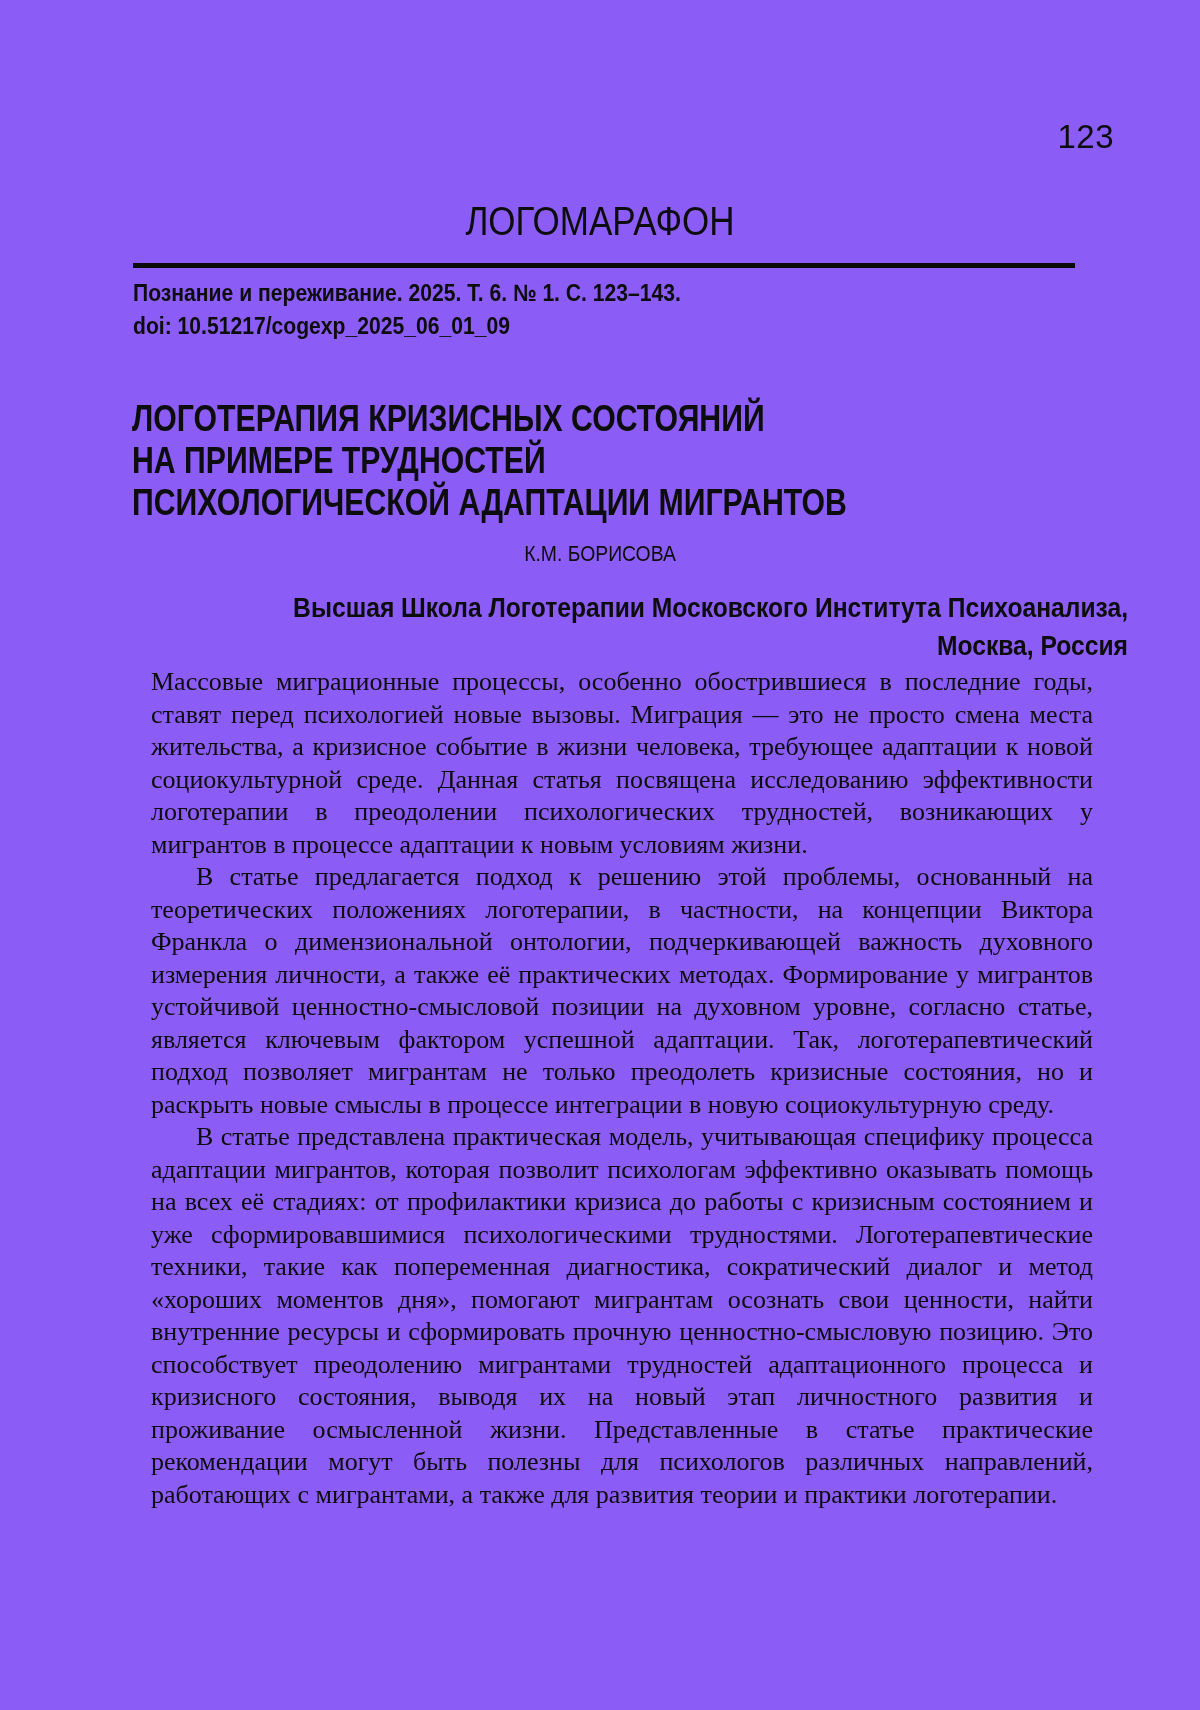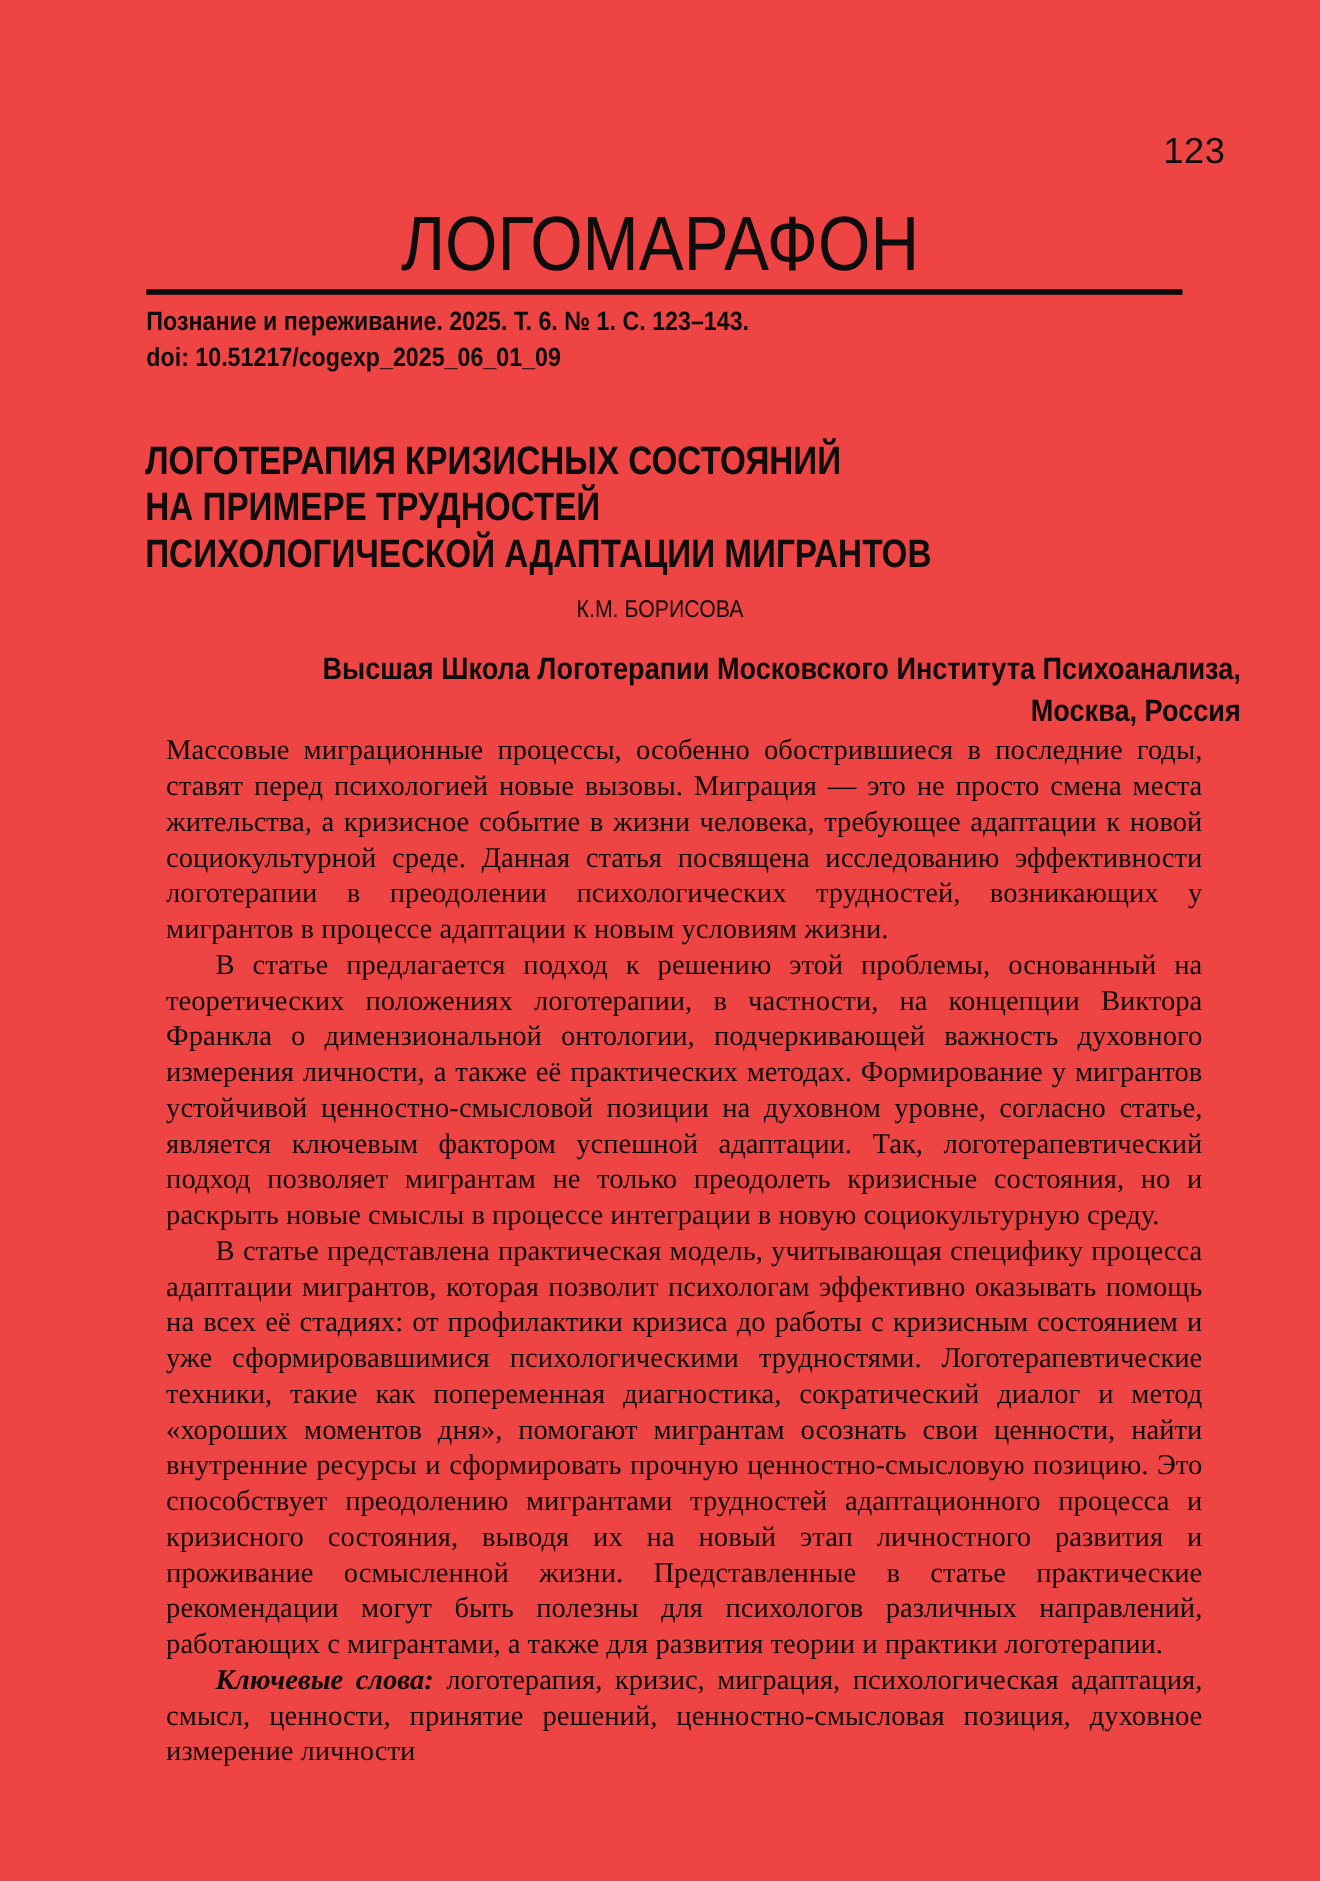"123" .page { background: #ef4444 -> #8b5cf6 }
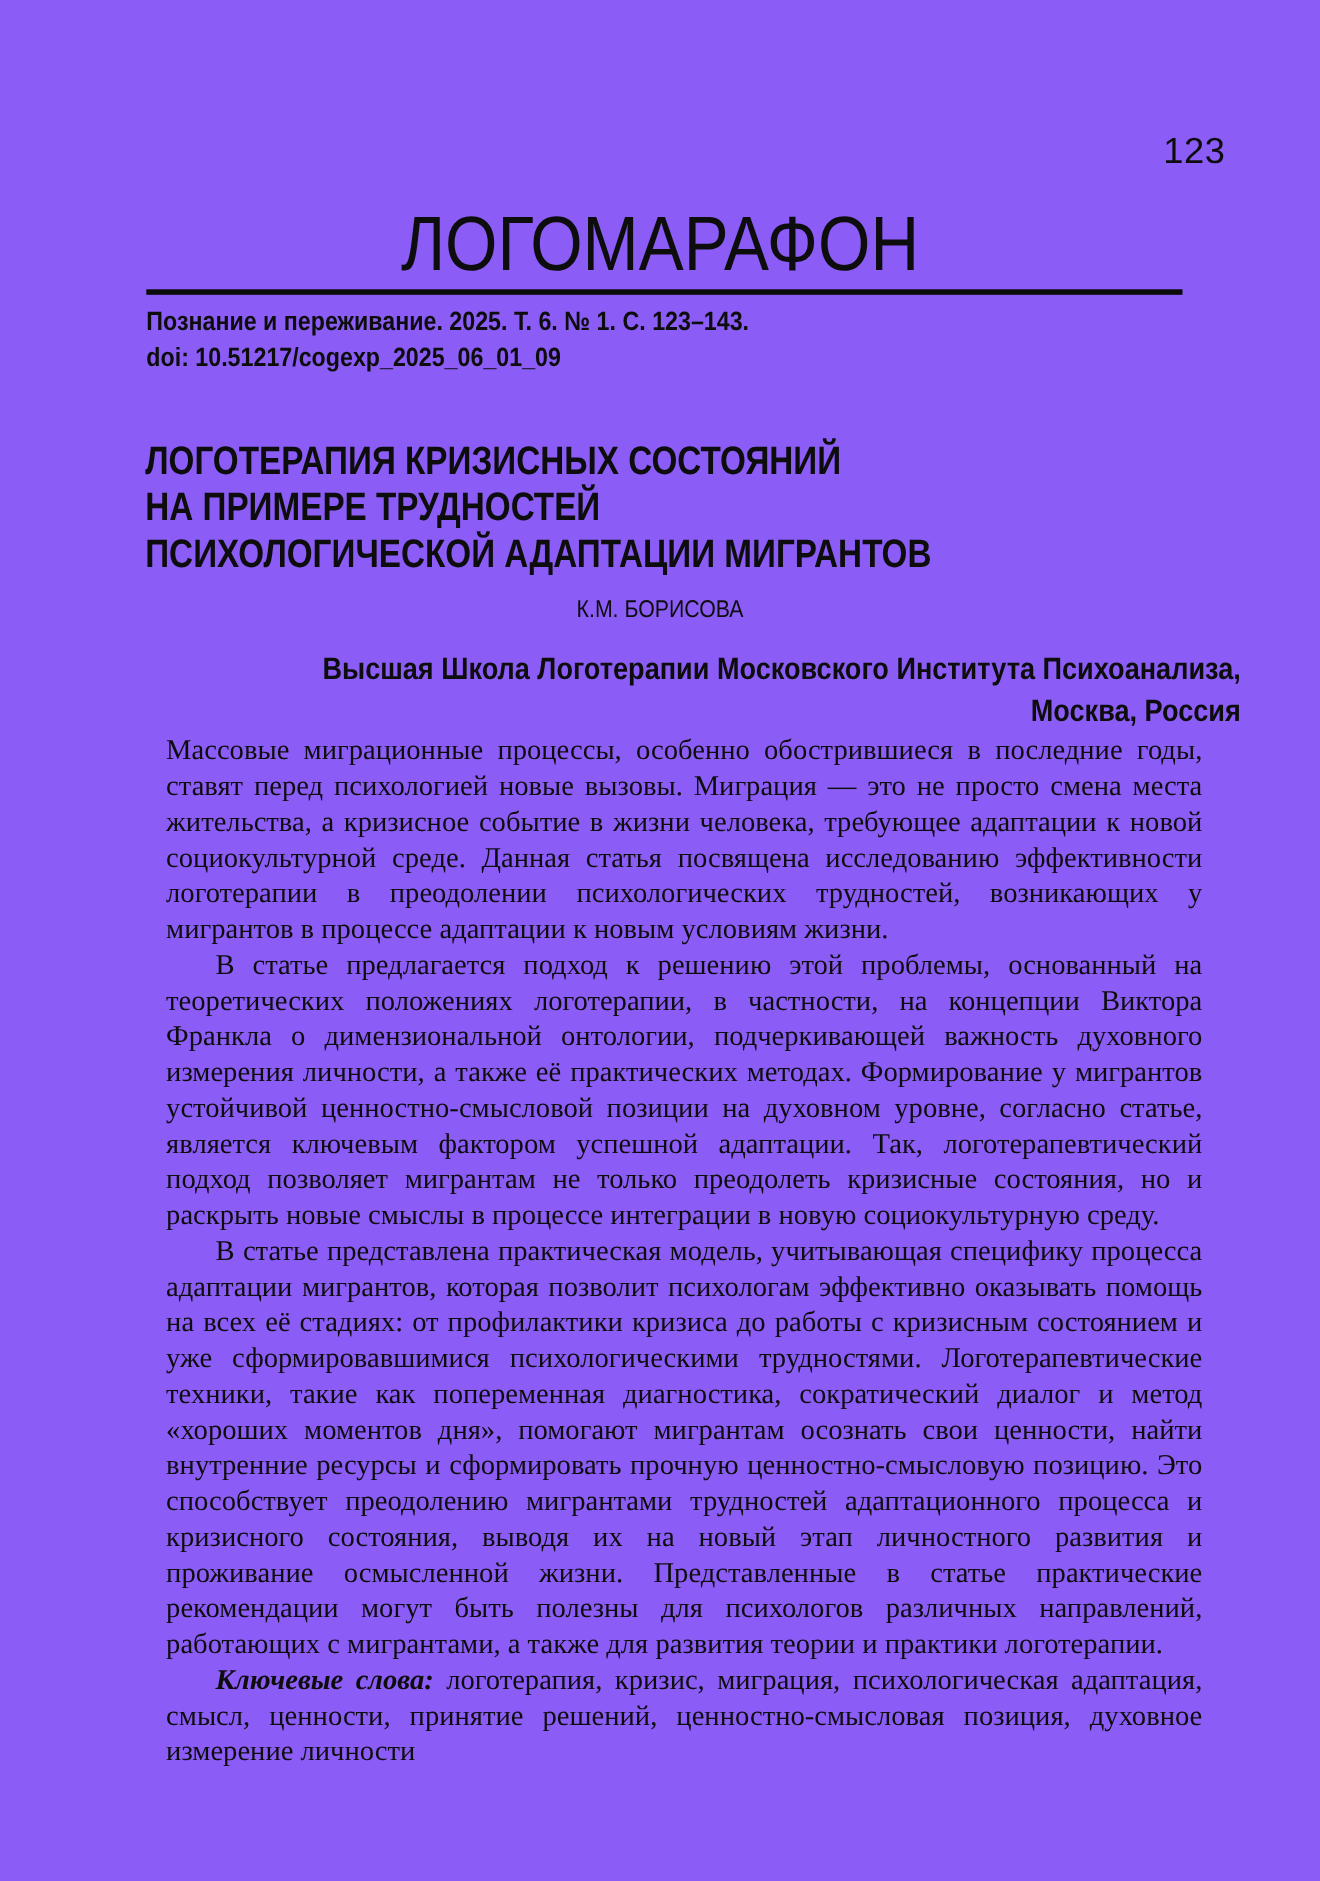"ЛОГОМАРАФОН" .journal-name { font-size: 70px -> 40px }
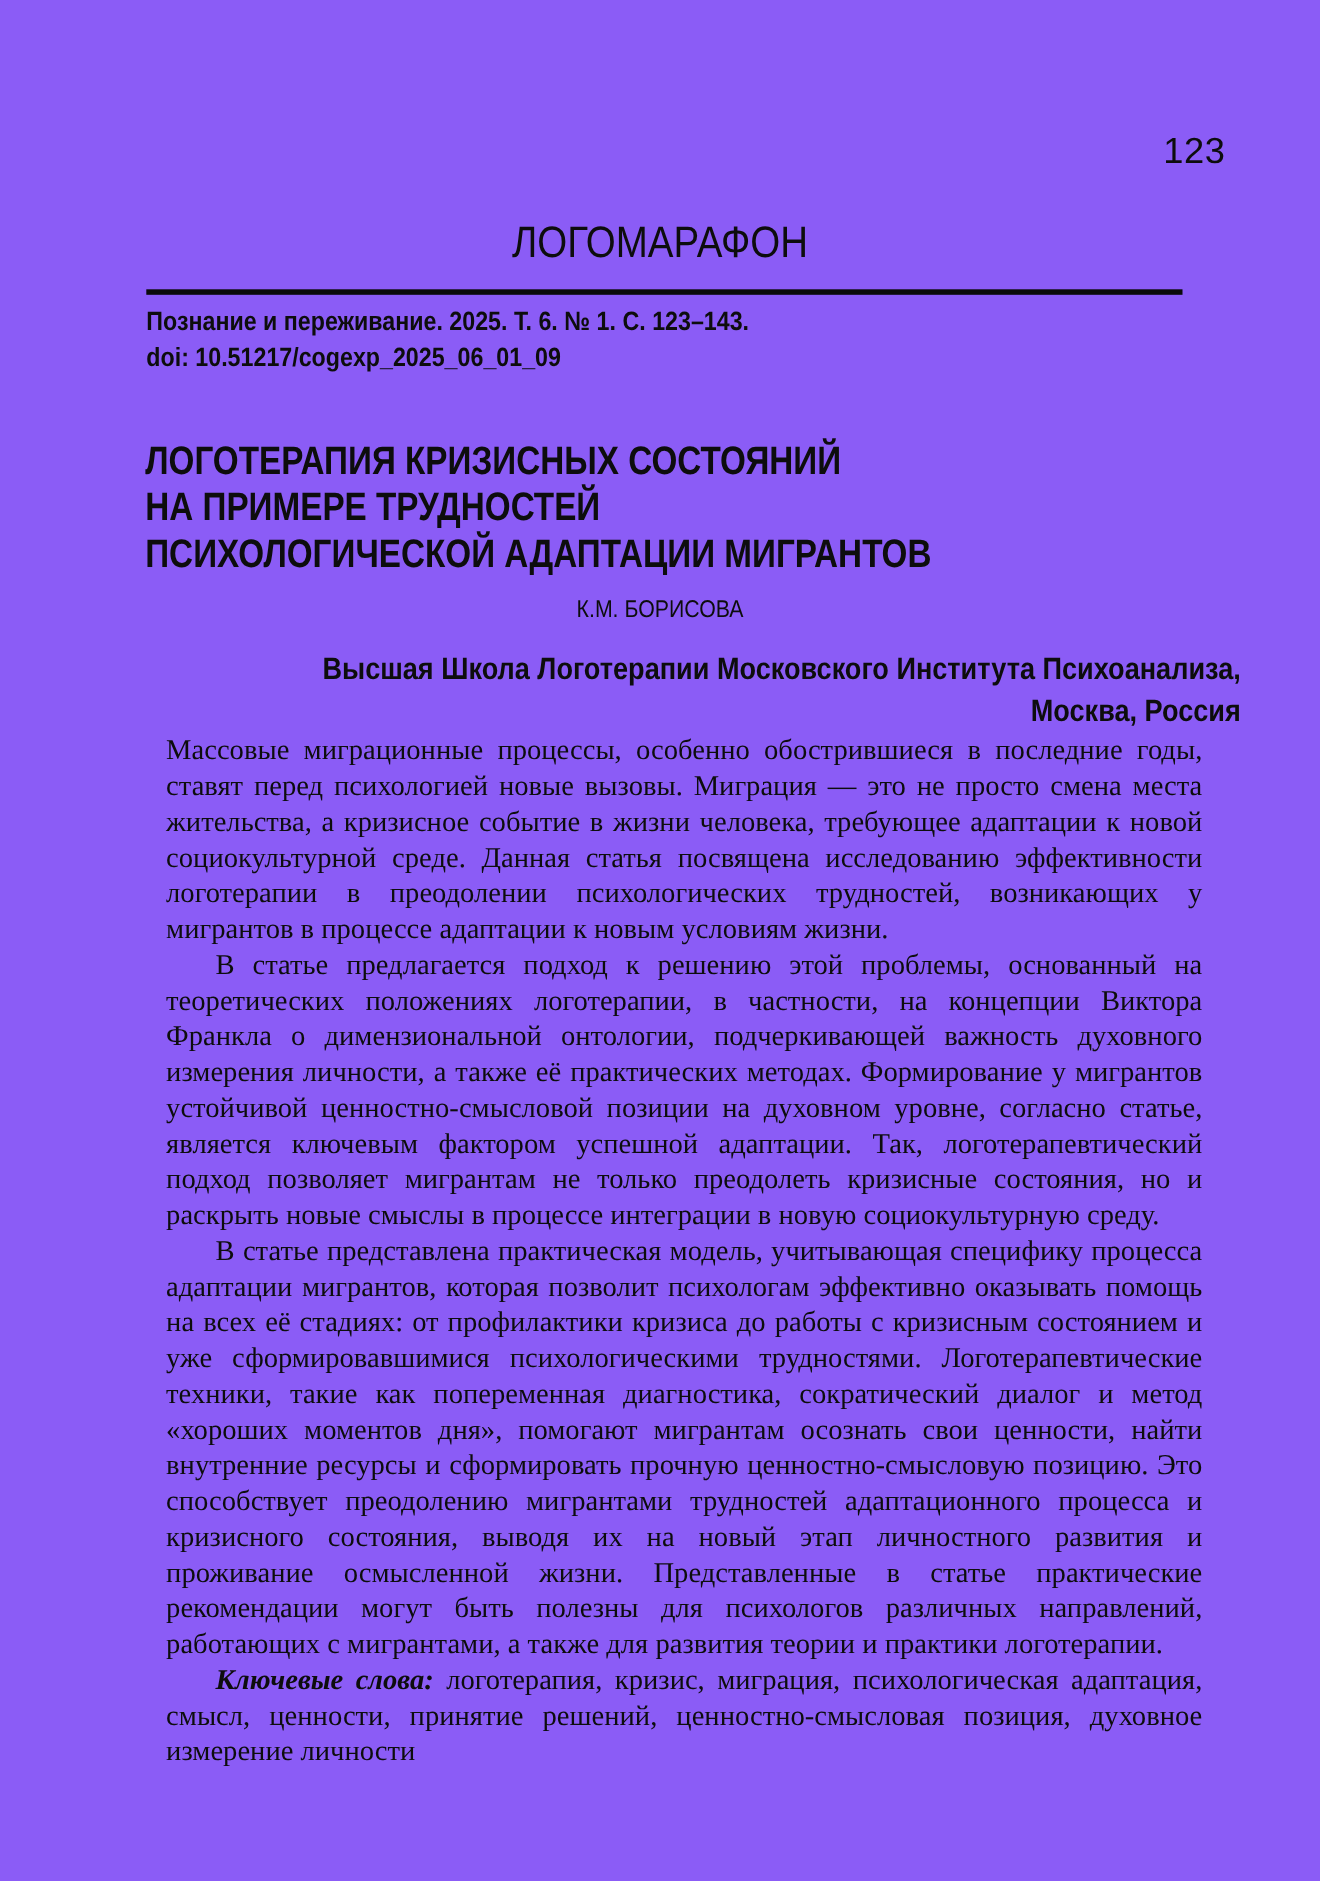"Ключевые слова: логотерапия, кризис," p { html: <p> <span>Ключевые слова:</span> <span>логотерапия, кризис, миграция, психологическая адаптация, смысл, ценности, принятие решений, ценностно-смысловая позиция, духовное измерение личности</span> </p> -> none }
